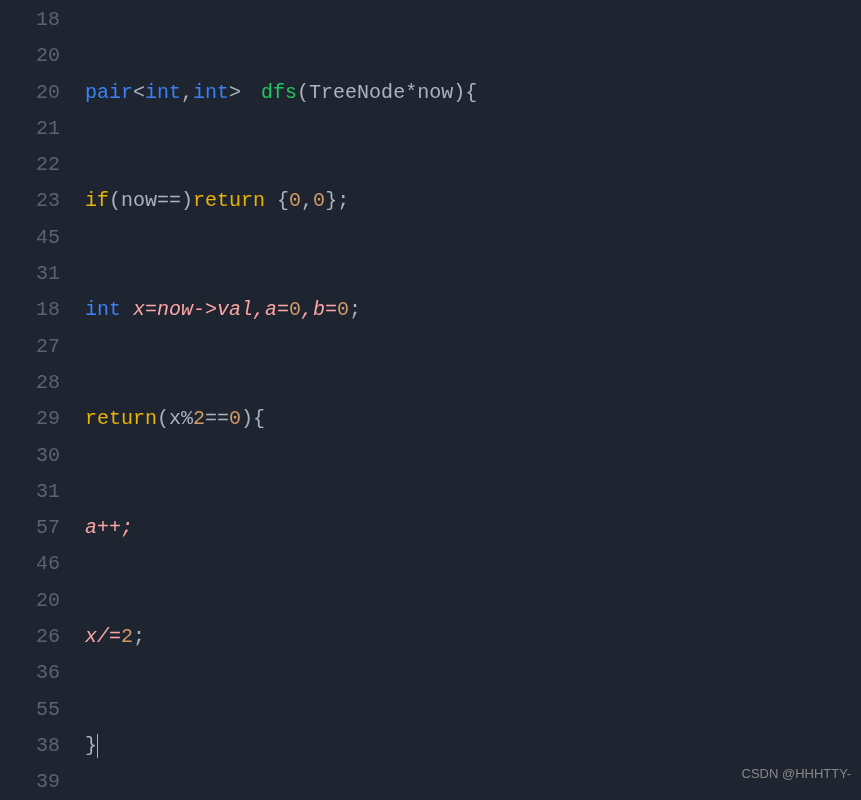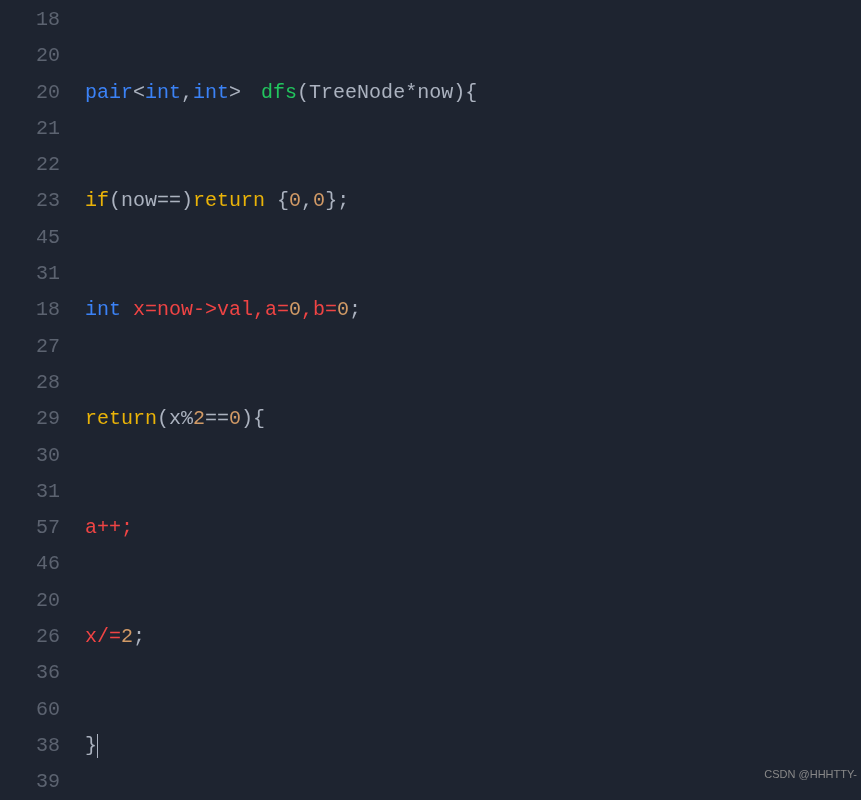"x=now->val,a=" .var { color: #ef4444 -> #fca5a5; font-style: none -> italic }
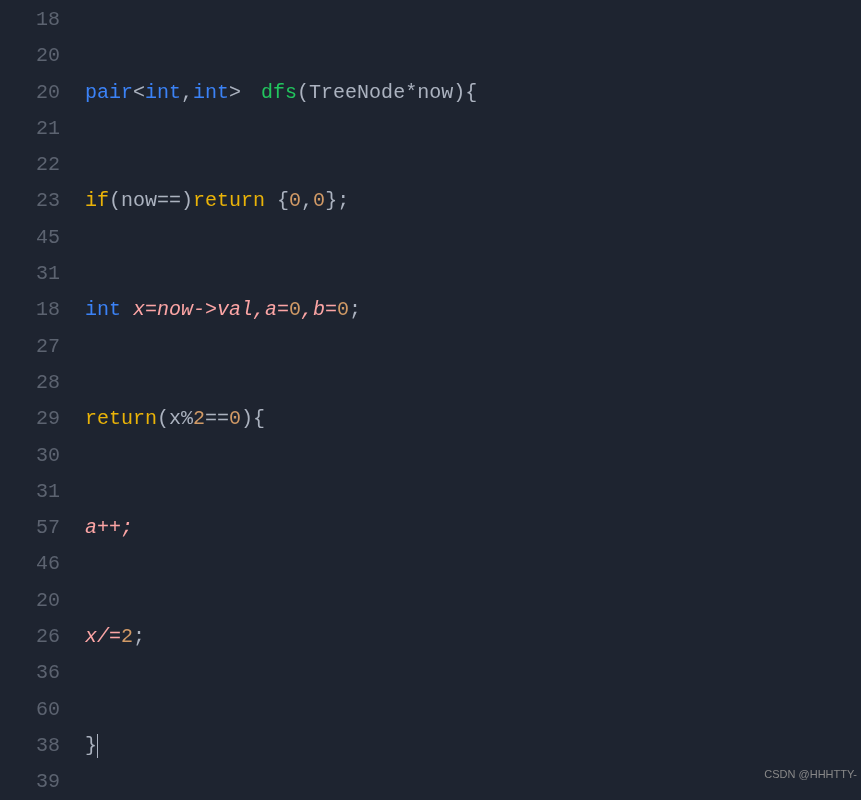"60" div.line { text: 60 -> 55 }
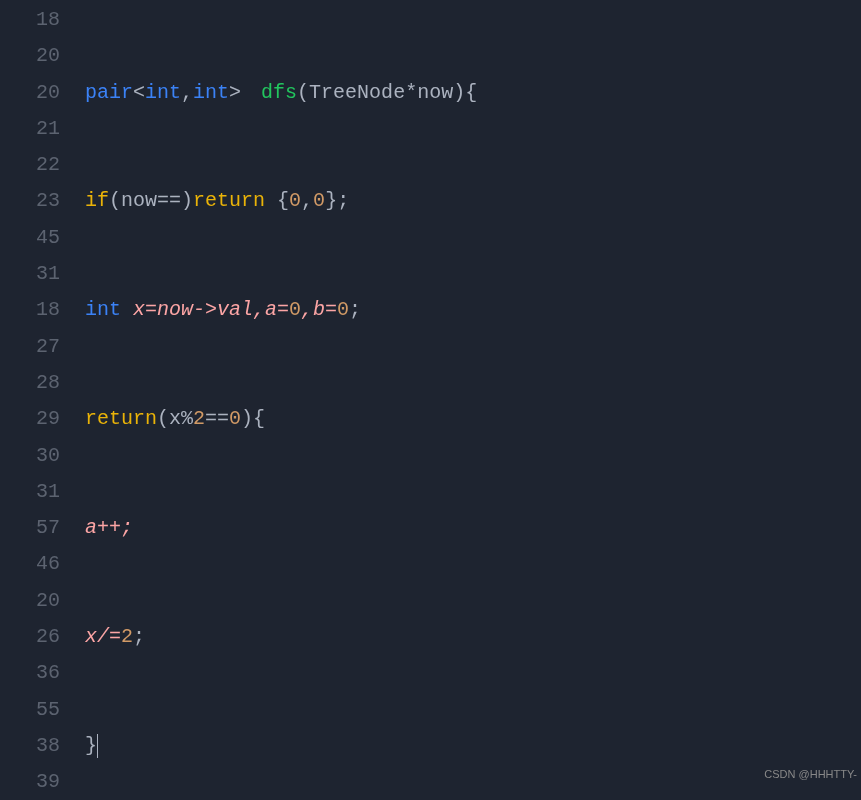"CSDN @HHHTTY-" .watermark { font-size: 11px -> 13px; right: 4px -> 10px }
